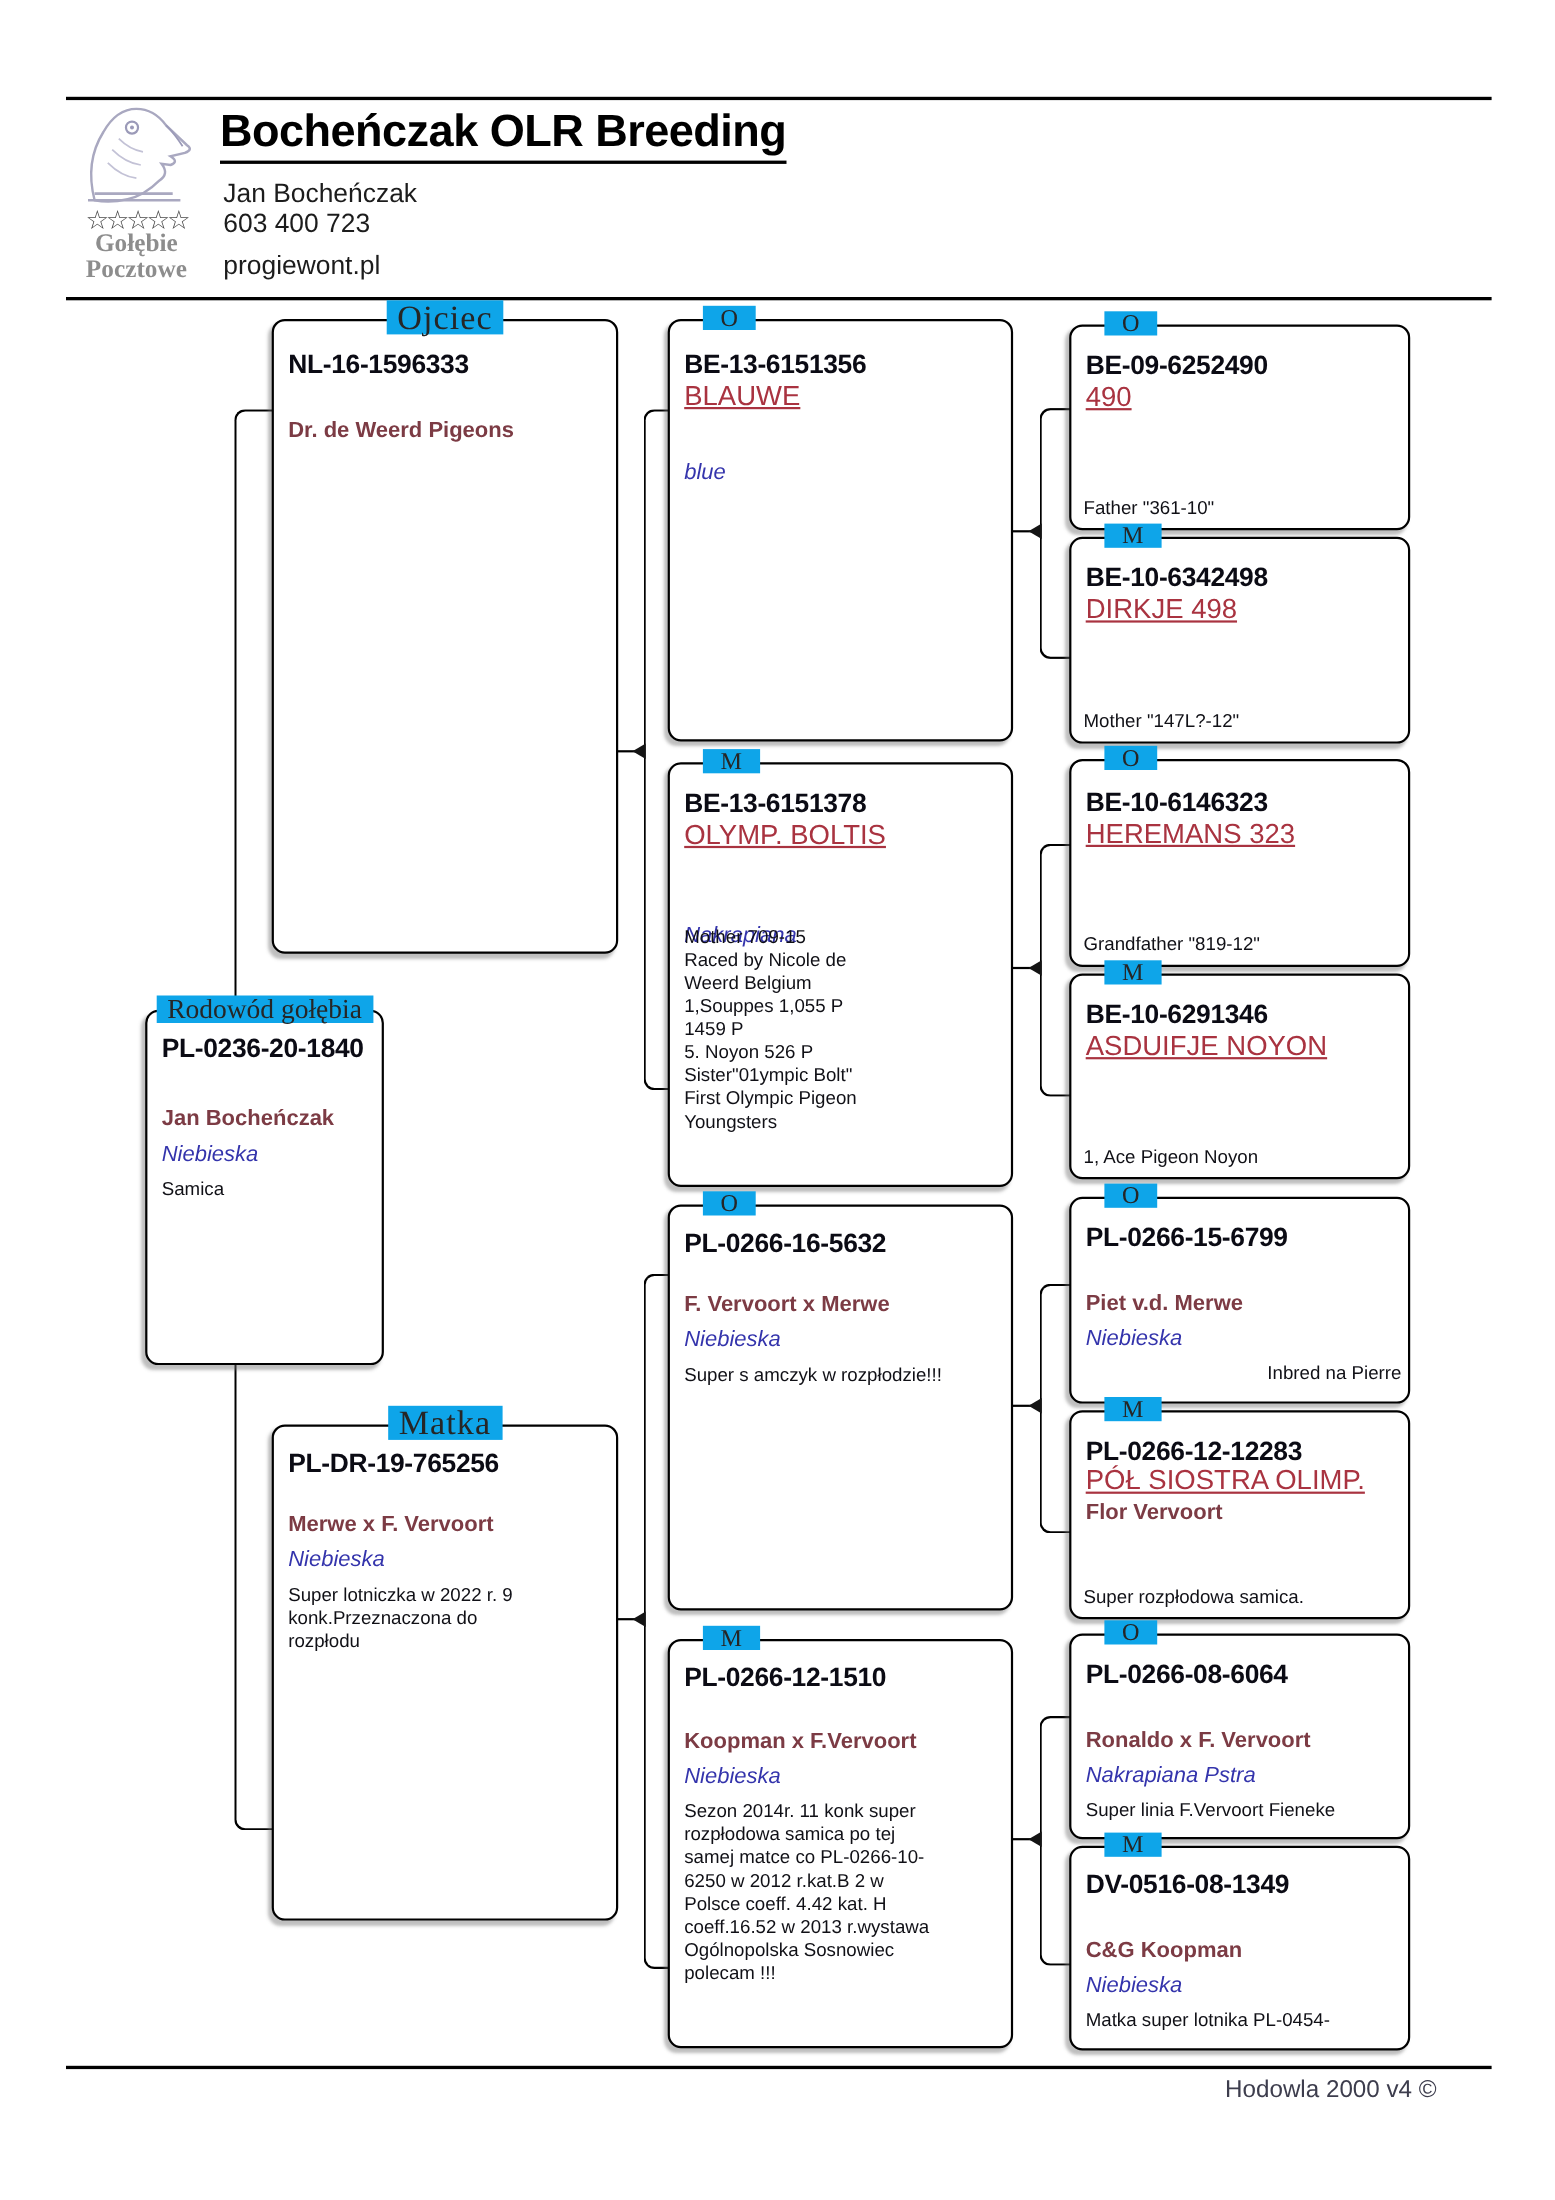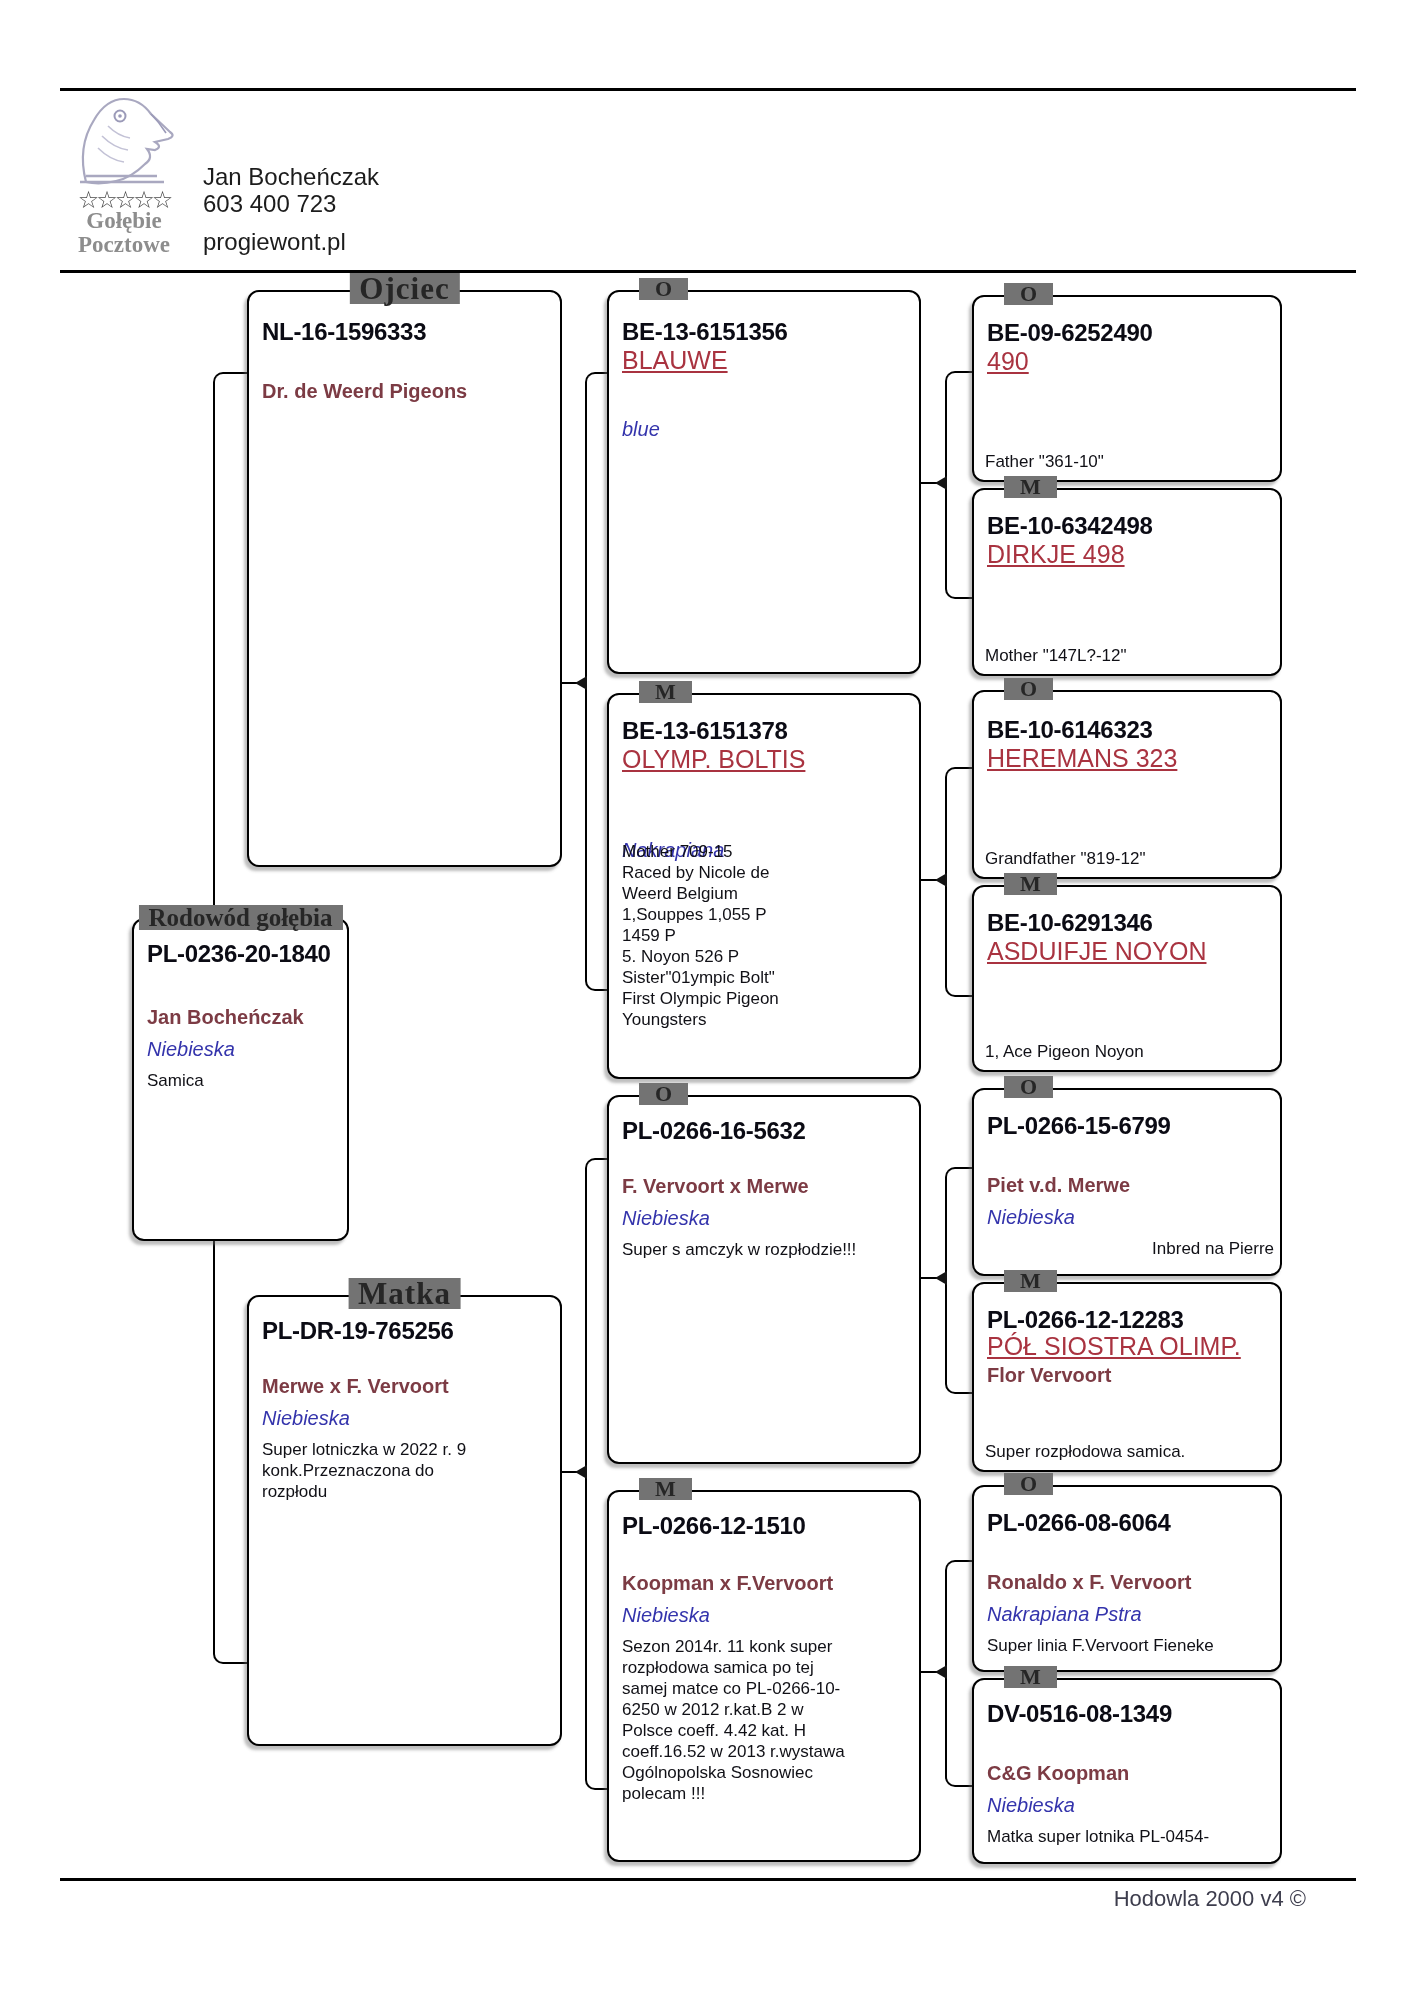"Bocheńczak OLR Breeding" div.title { html: none -> <div>Bocheńczak OLR Breeding</div> }
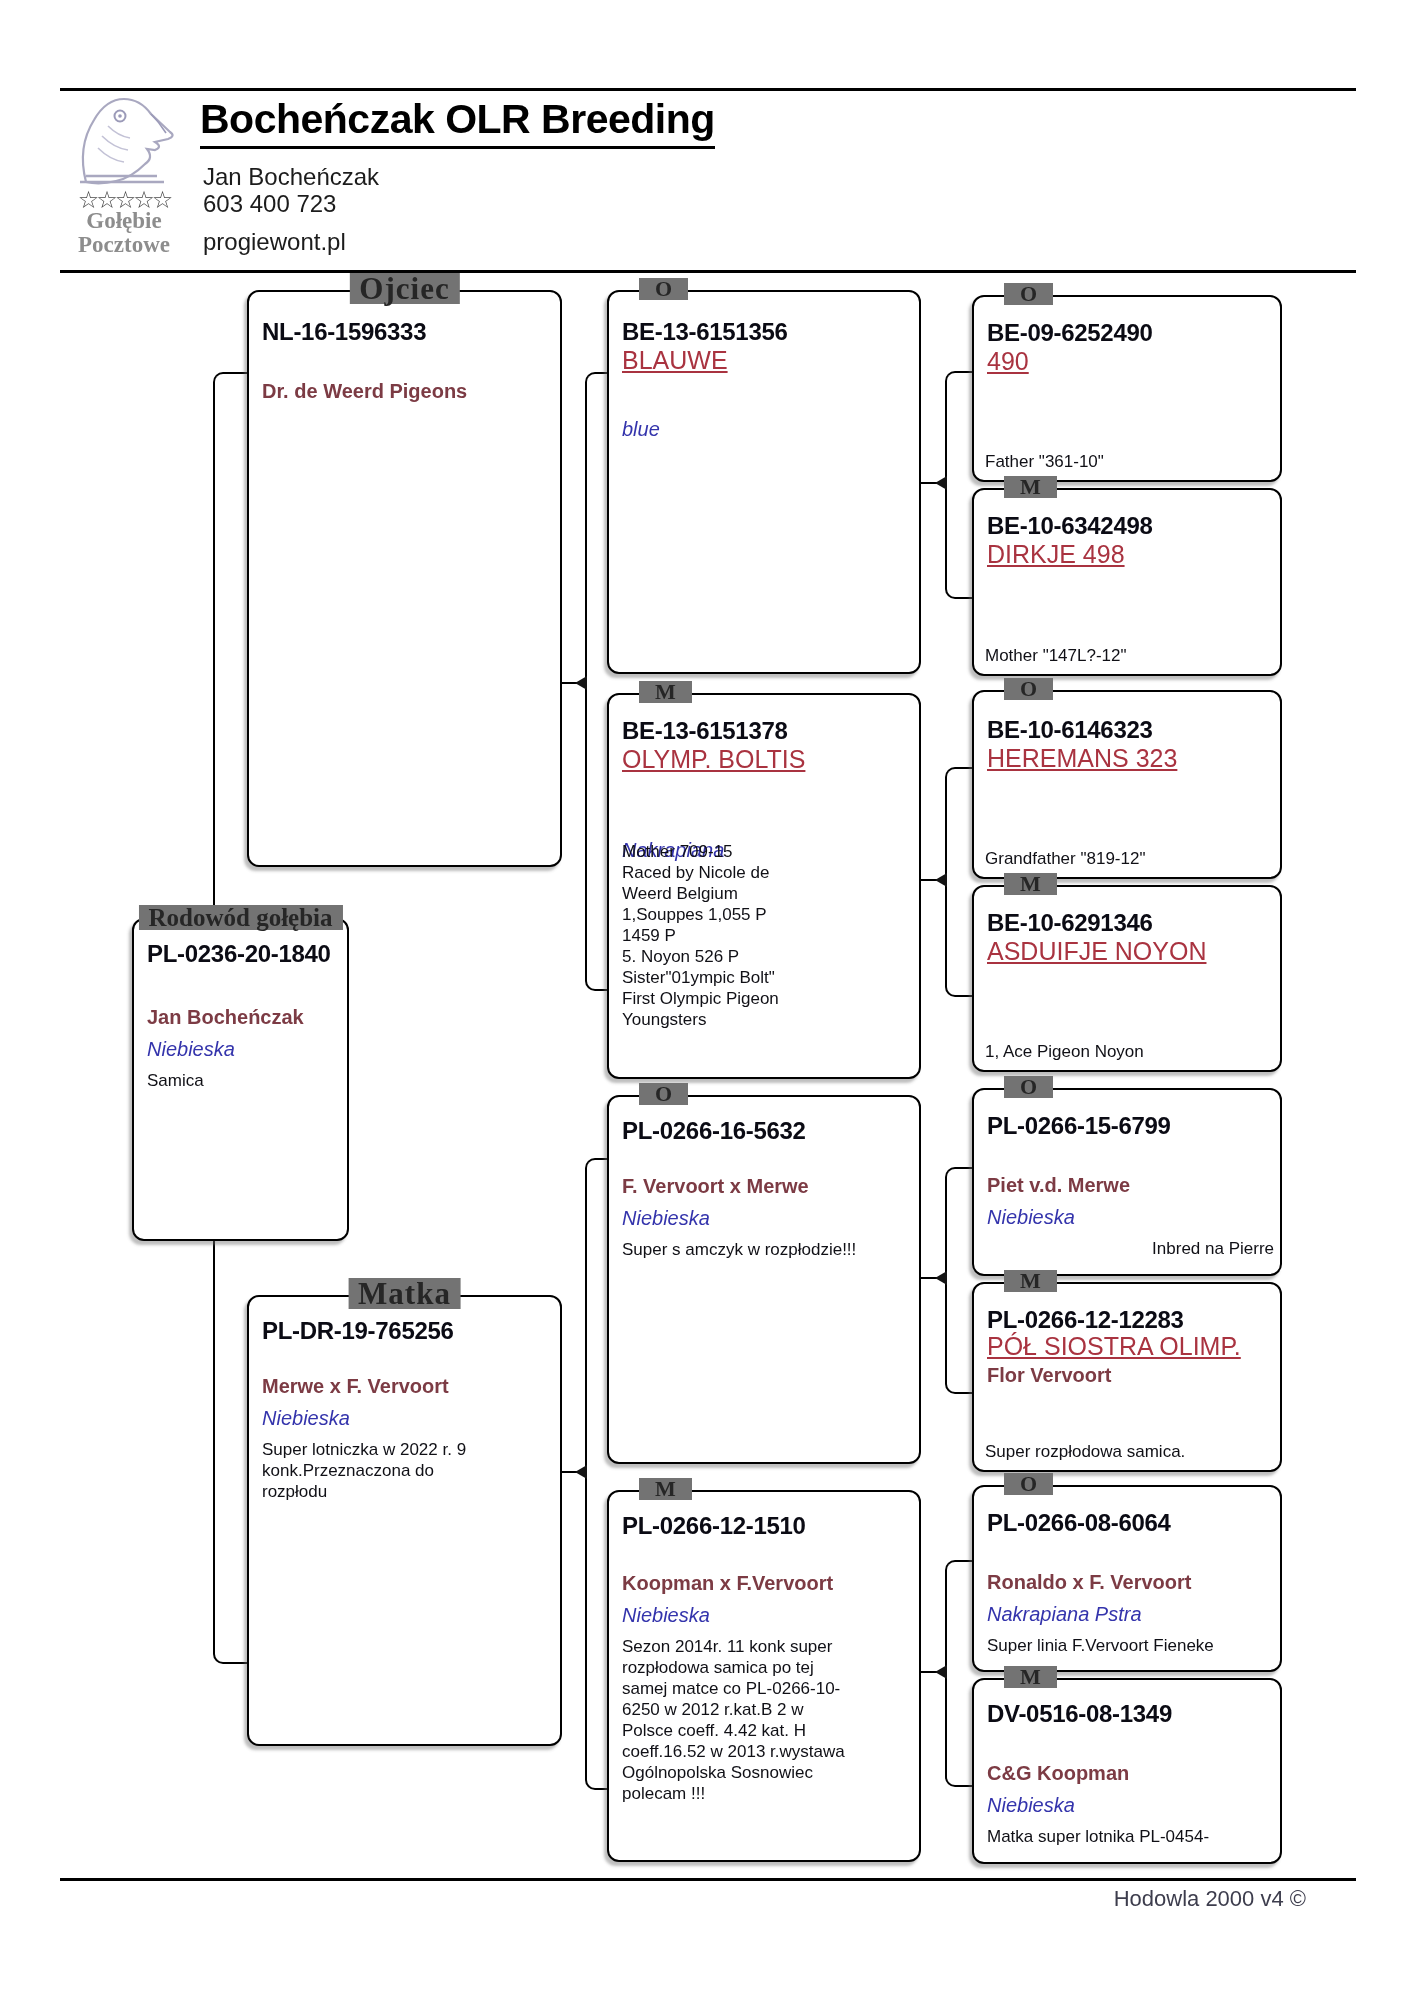"Ojciec" .legend { background: #737373 -> #0ea5e9; font-weight: bold -> normal }
